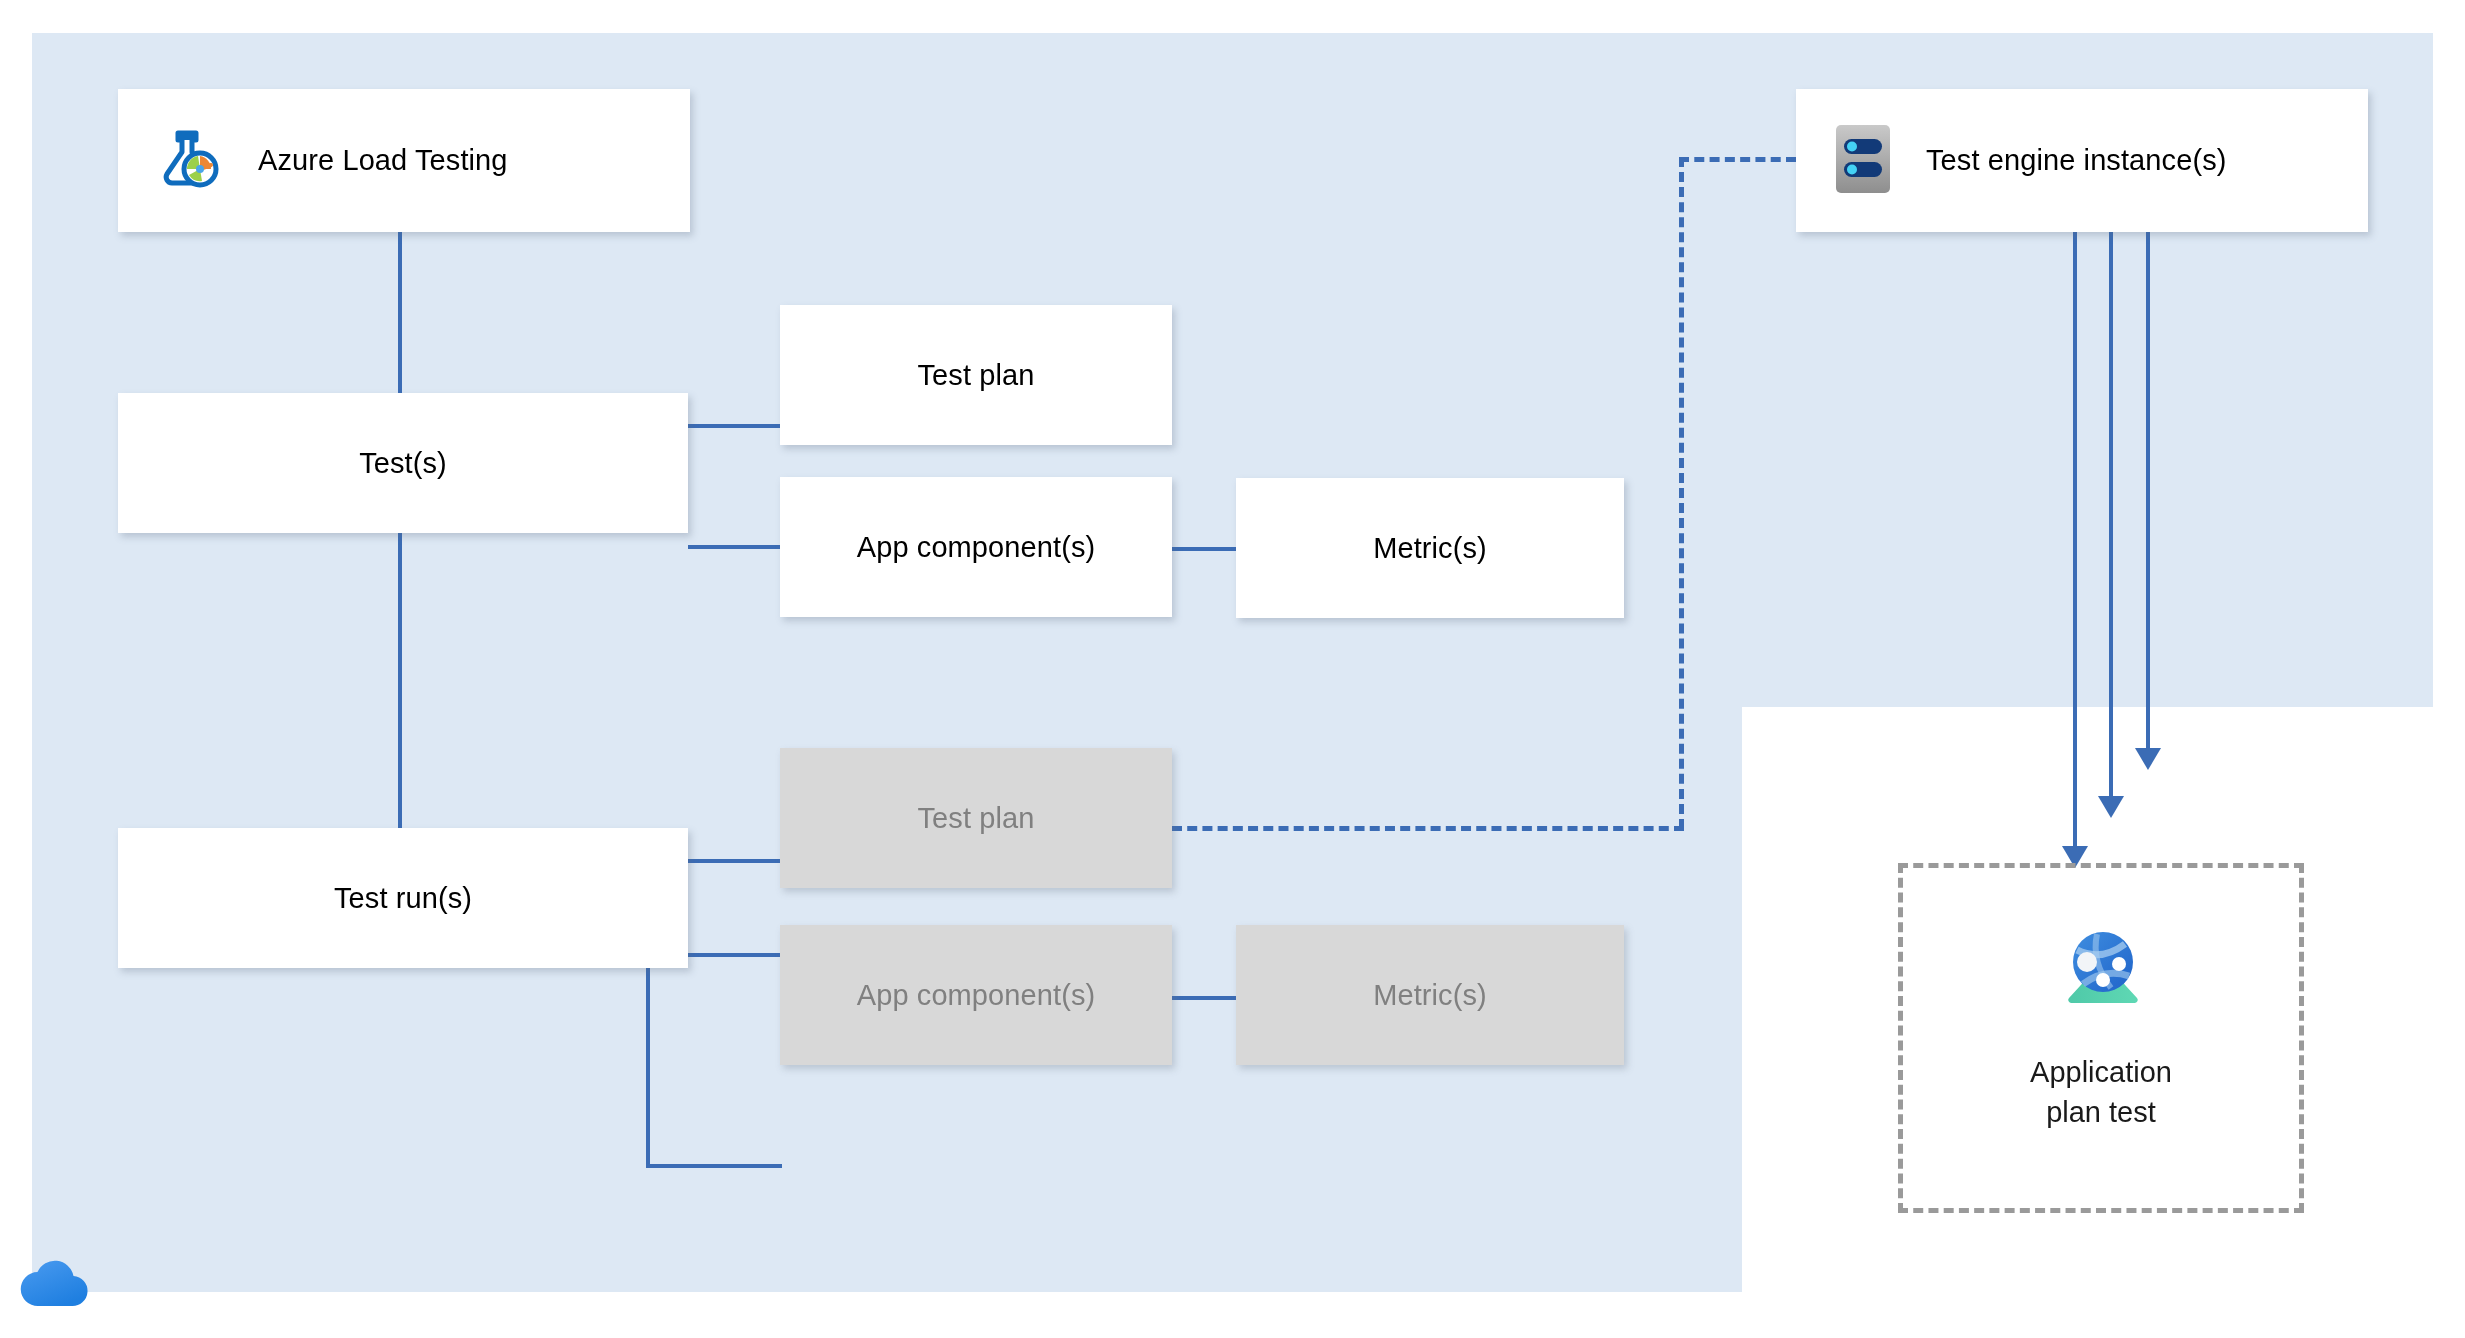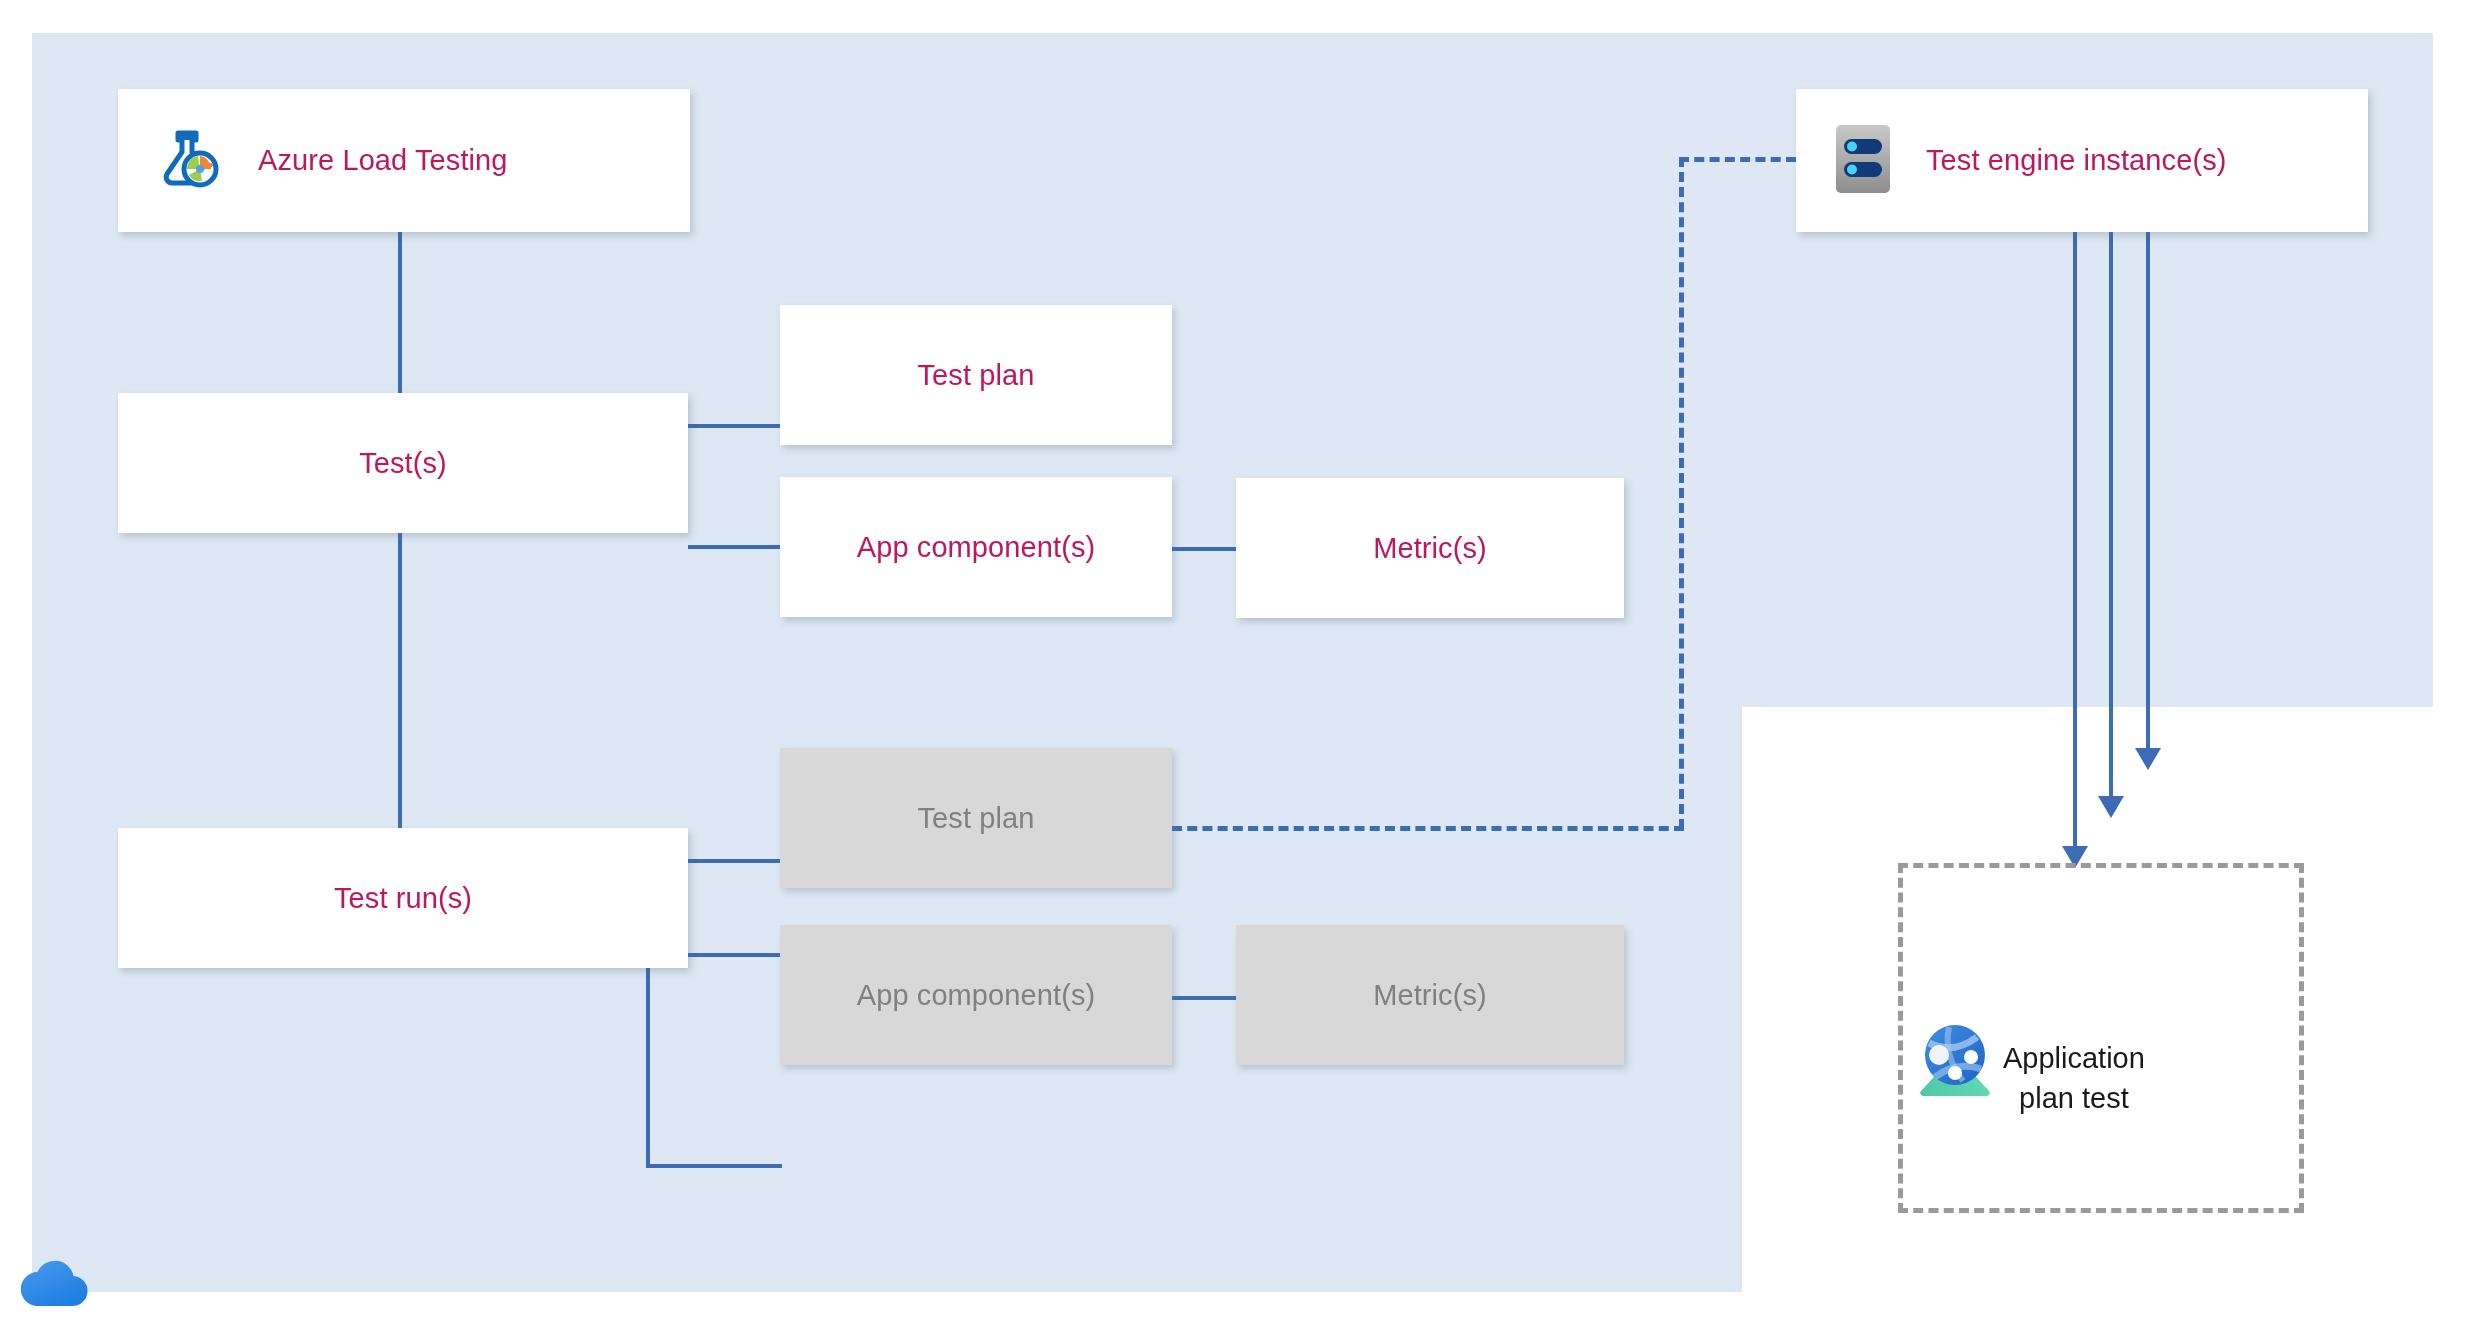"Azure Load Testing" .node .label { color: #be185d -> #000000 }
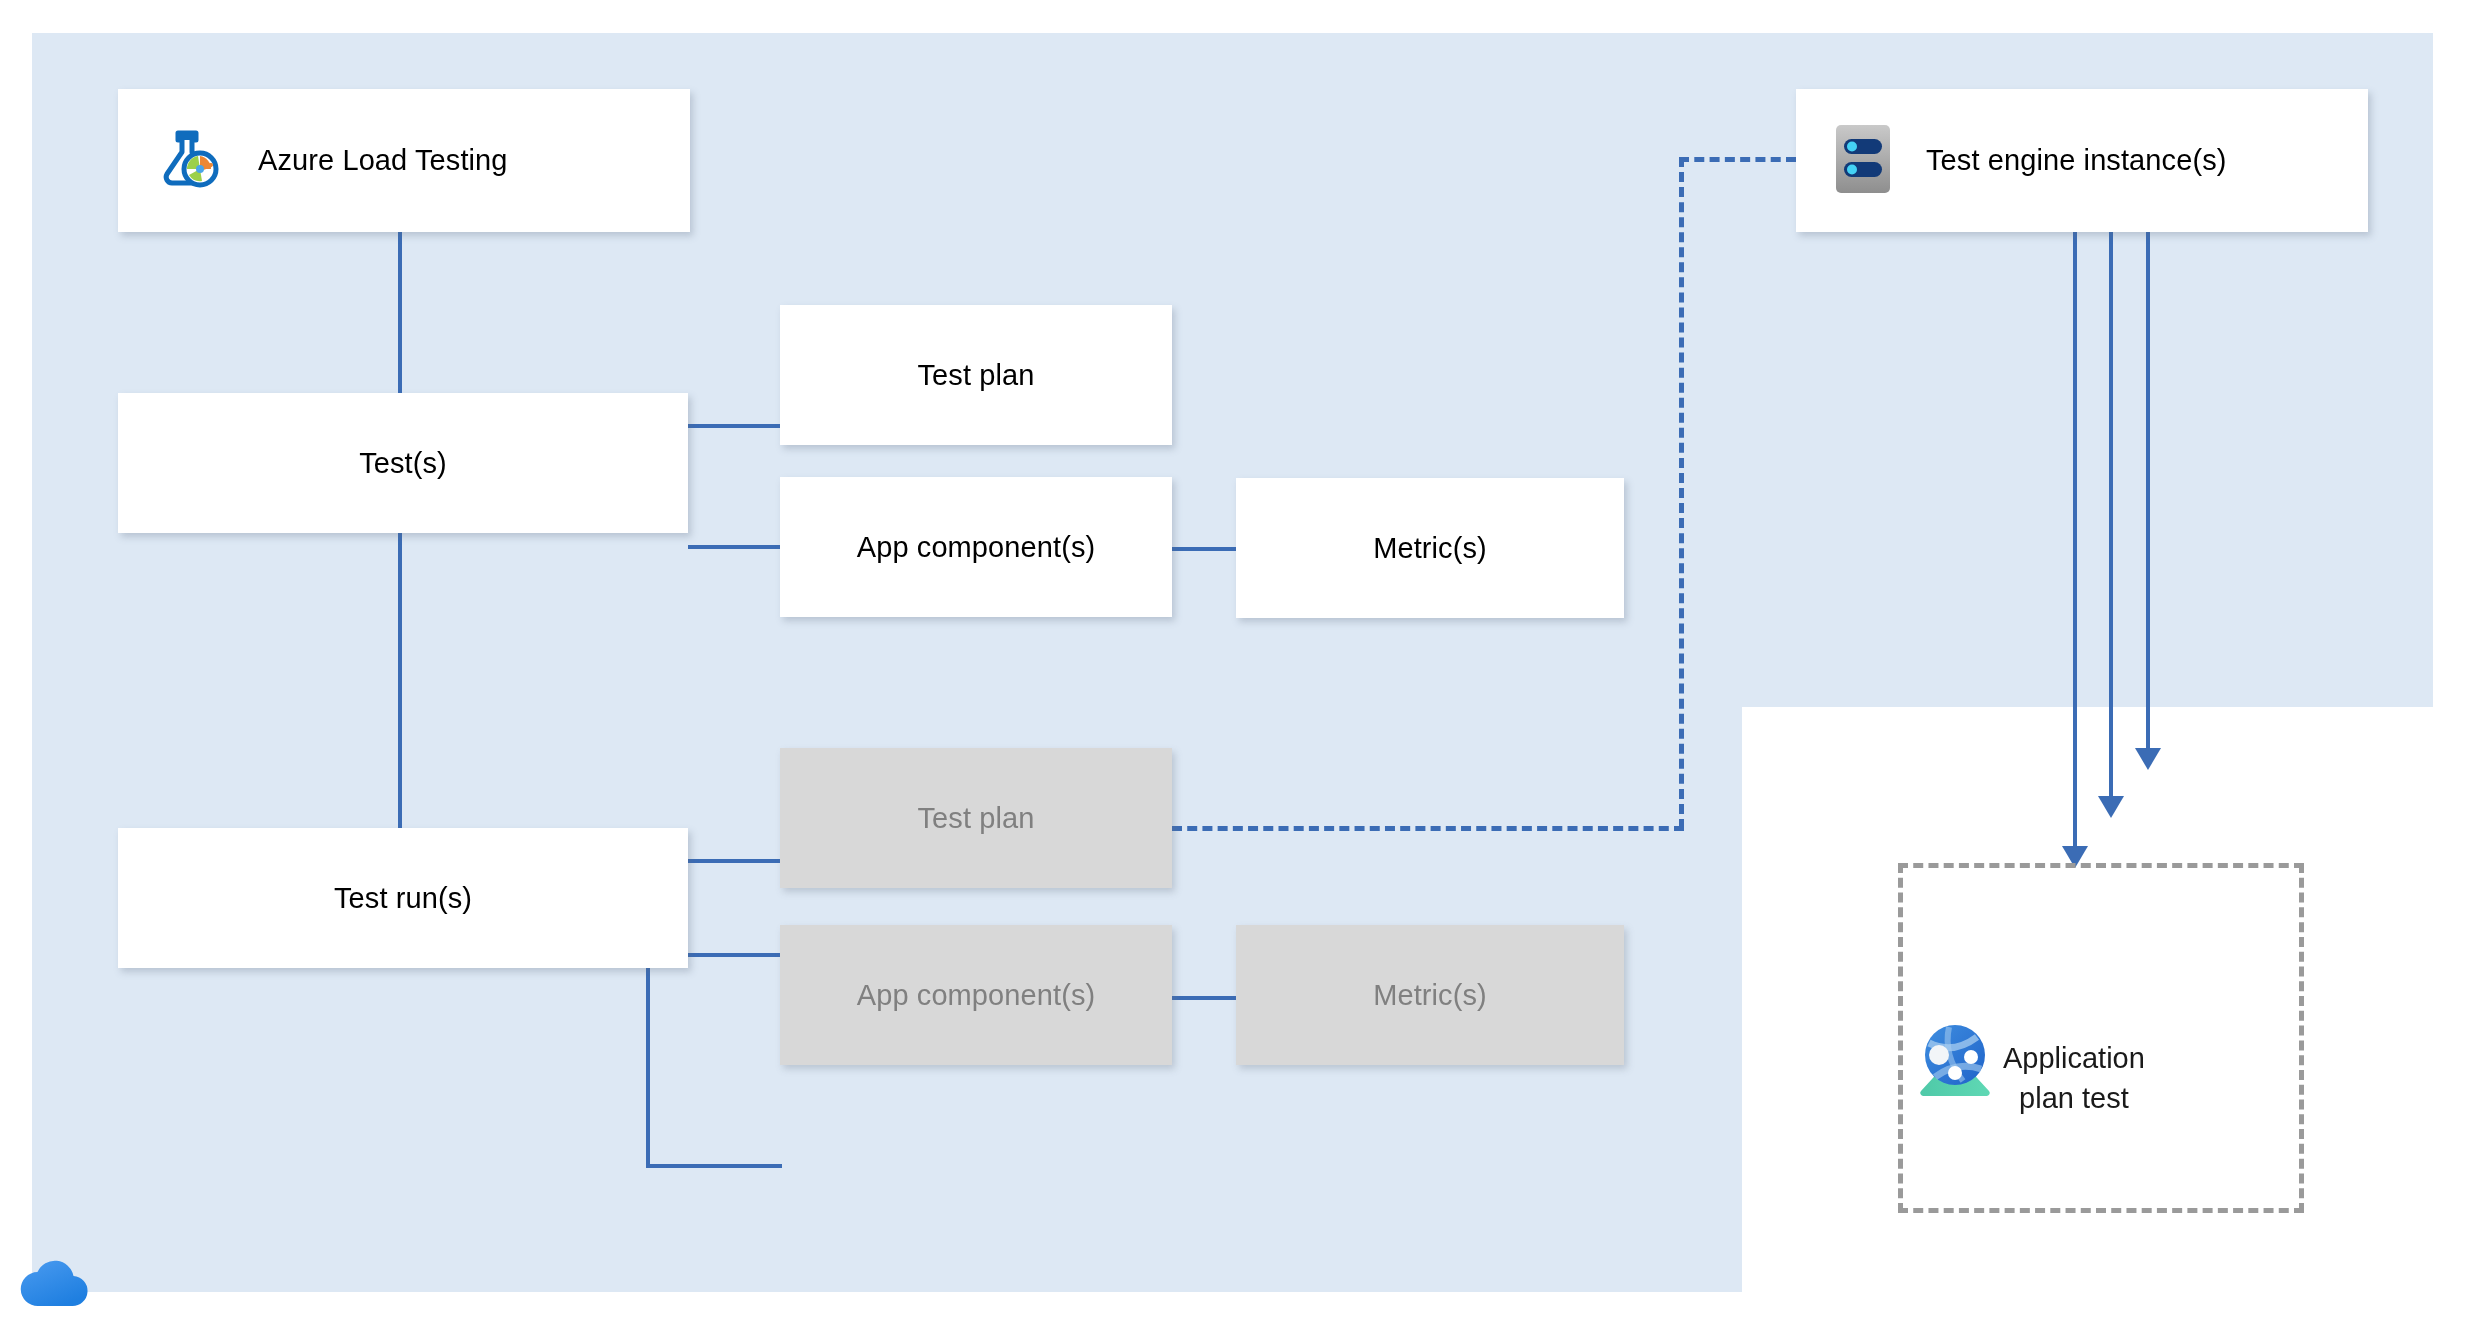"Application" #aut-box { flex-direction: row -> column }
